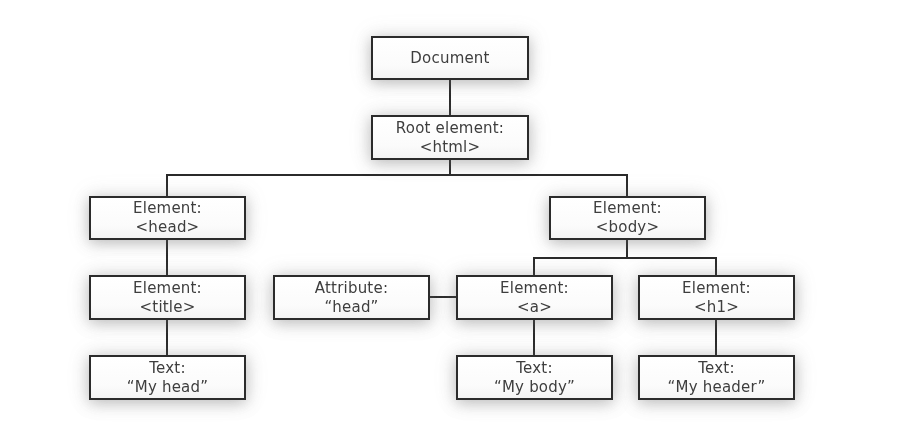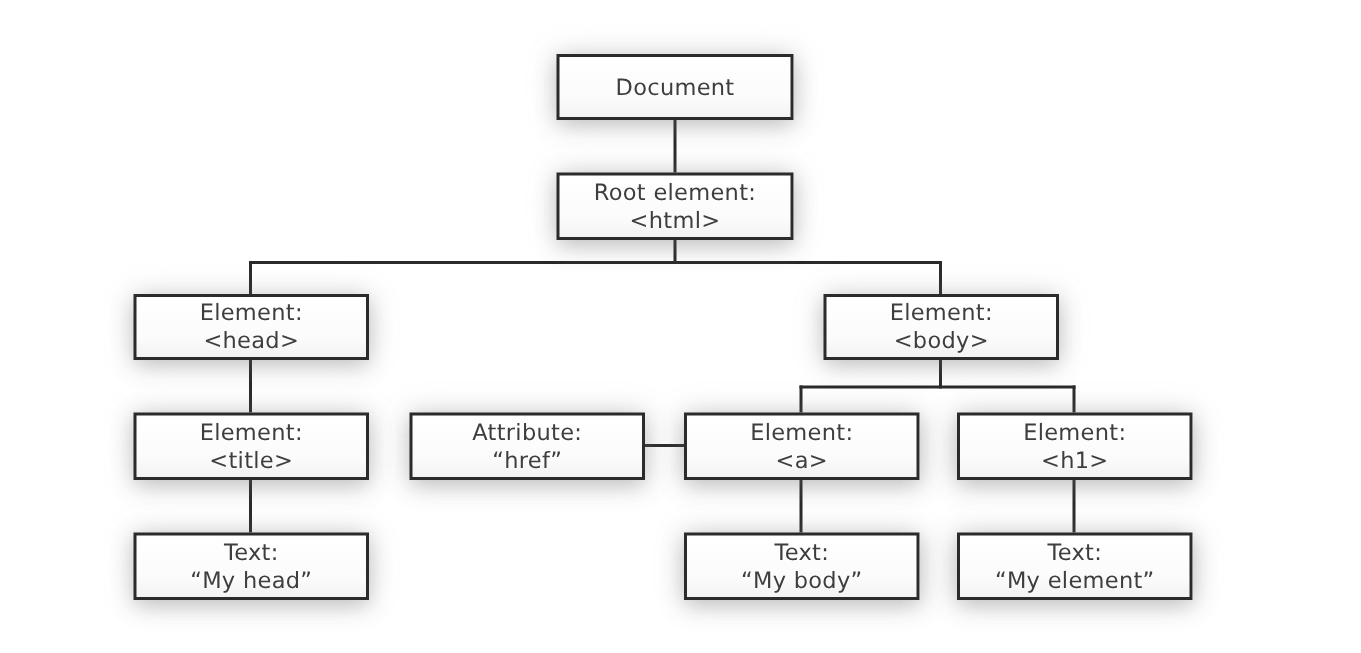"“href”" span { text: href -> head }
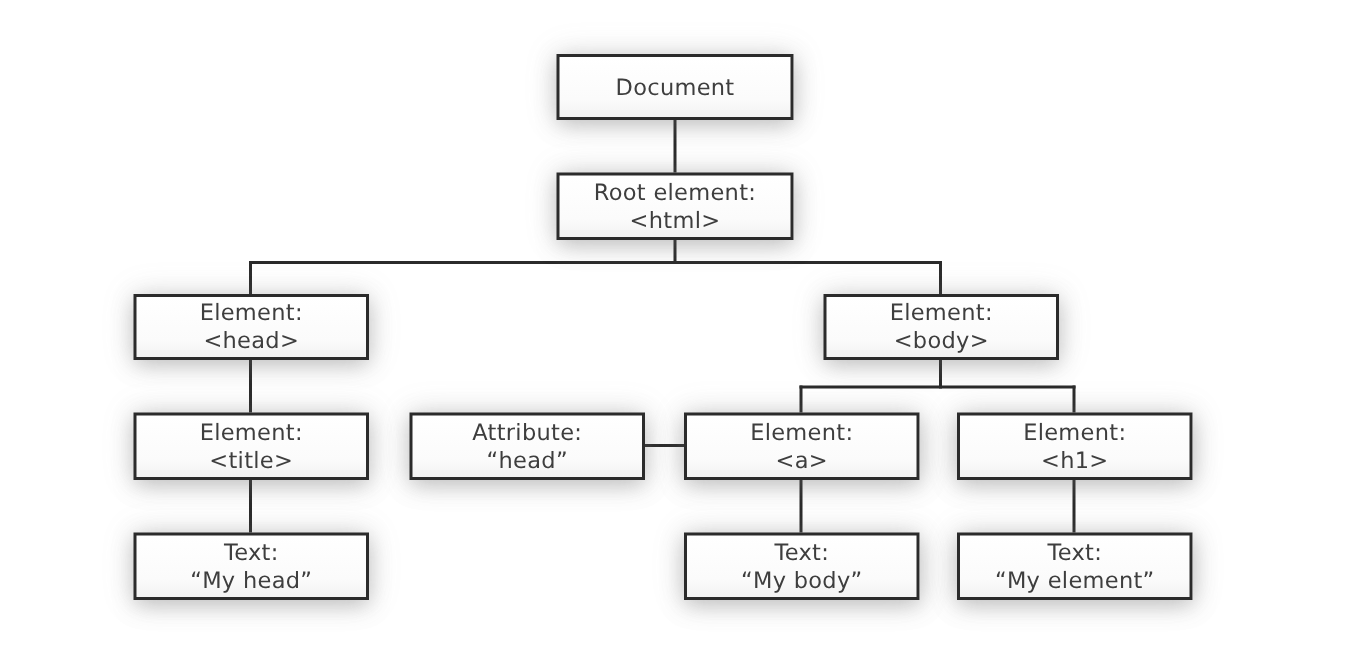"“My element”" span { text: element -> header }
